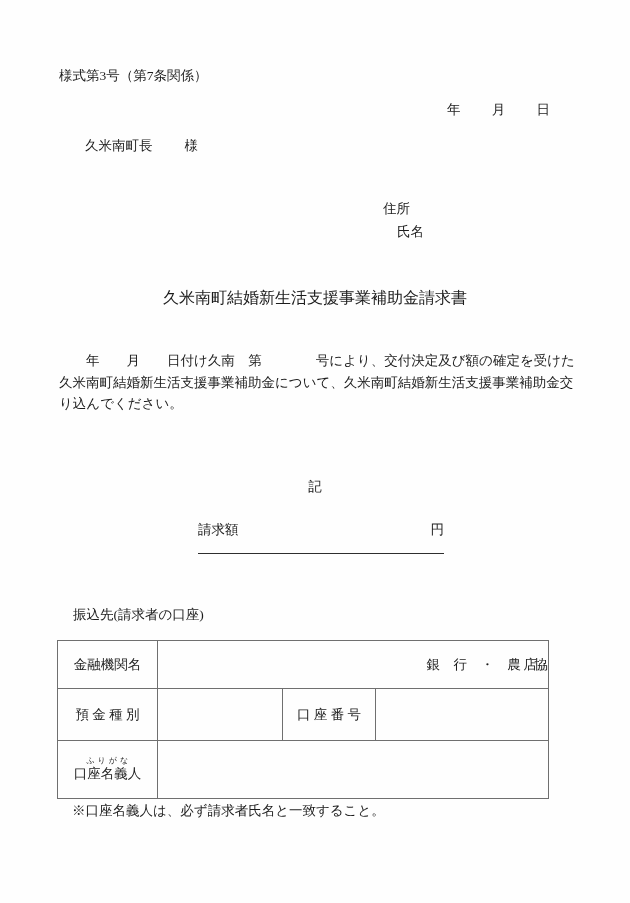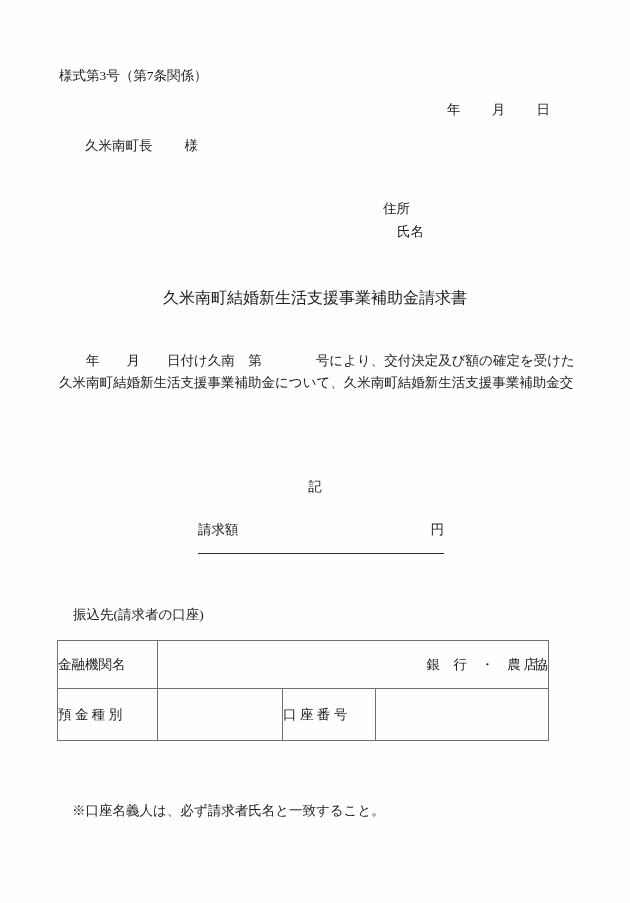"り込んでください。" div { html: none -> <div>り込んでください。</div> }
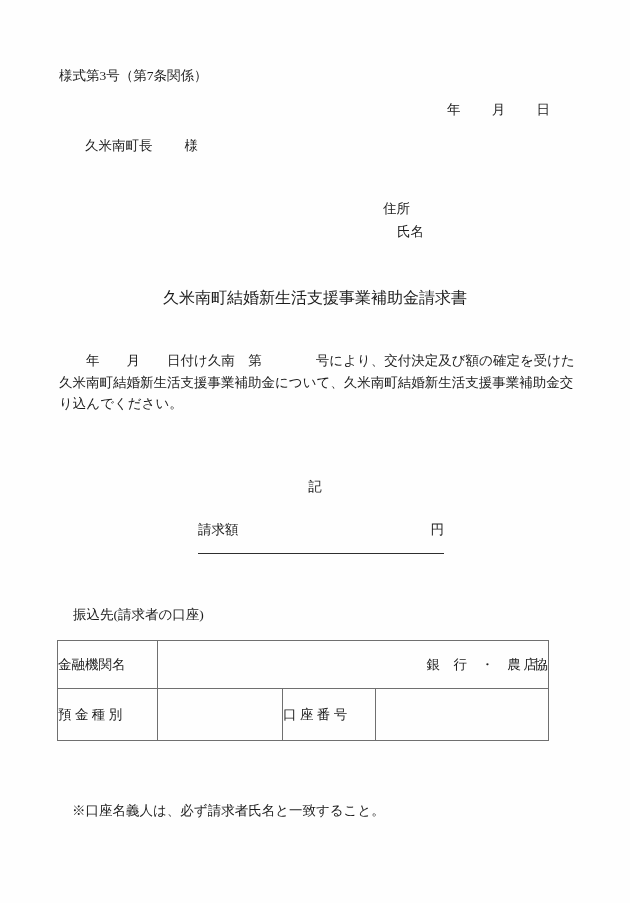"金融機関名" .bank-table .lbl { text-align: left -> center }
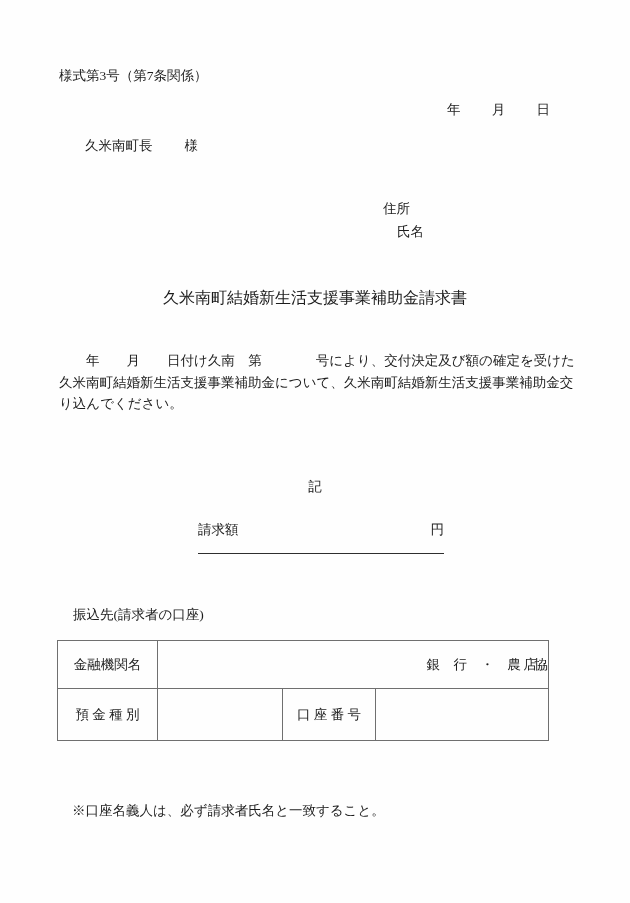"ふ り が な" tr.r3 { html: none -> <tr> <td> <div>ふ り が な</div> <div>口座名義人</div> </td> <td></td> </tr> }
